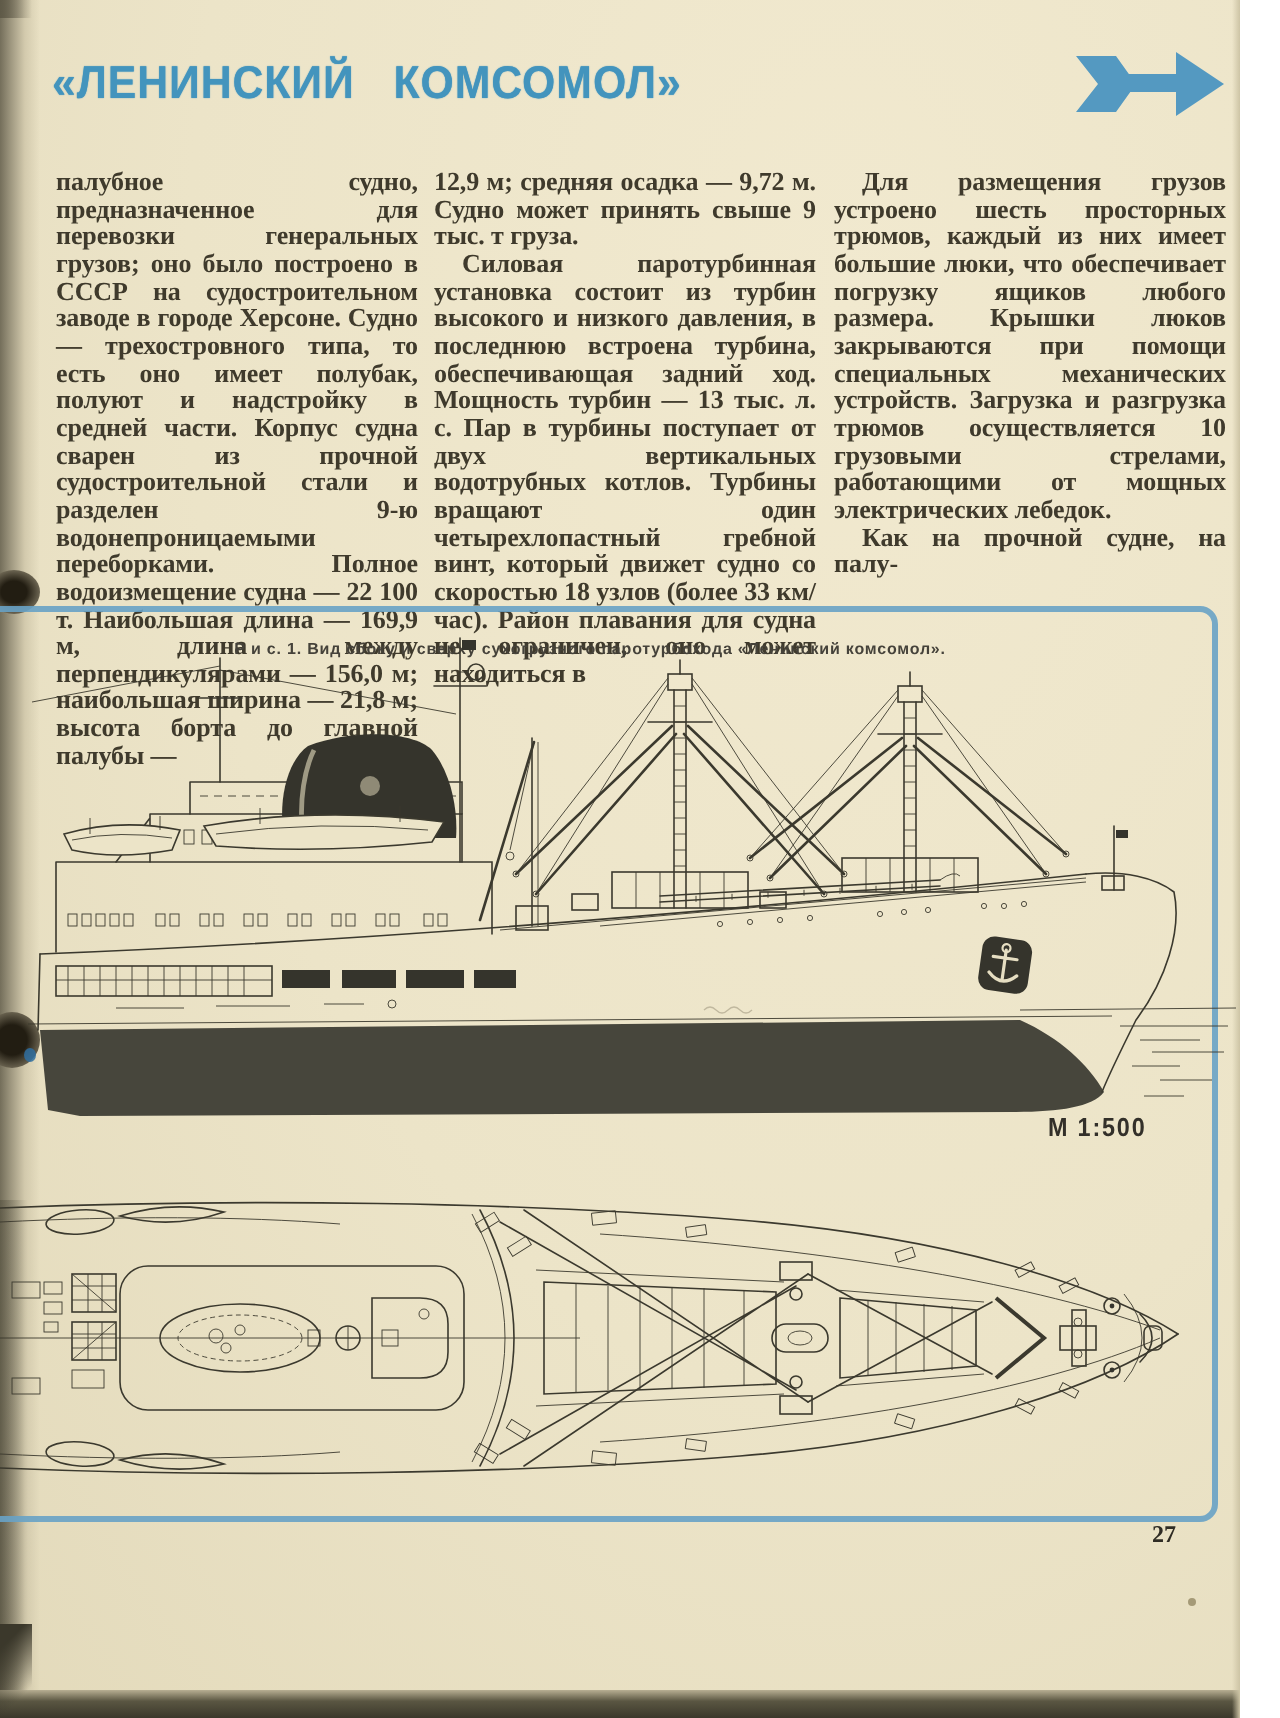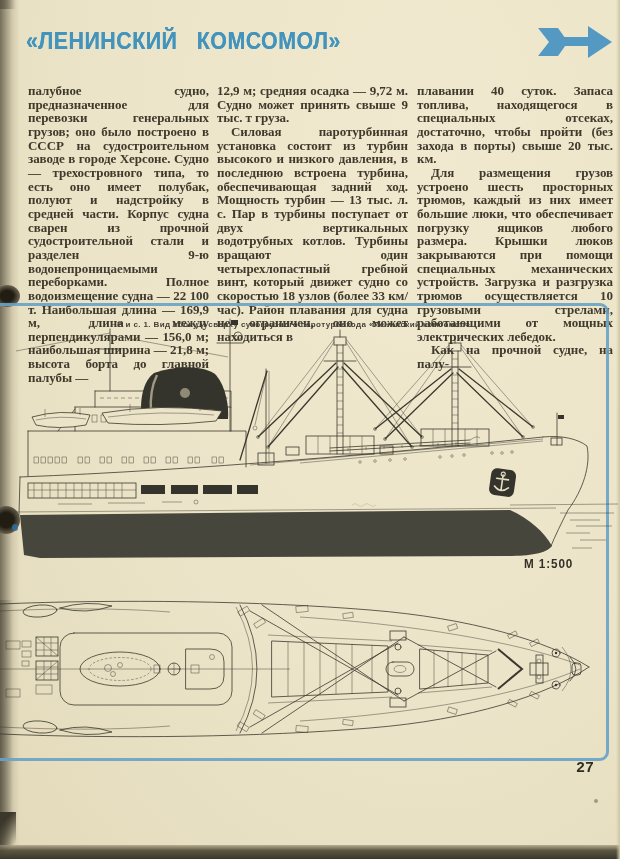"плавании 40 суток. Запаса топлива," p { html: <p>плавании 40 суток. Запаса топлива, находящегося в специальных отсеках, достаточно, чтобы пройти (без захода в порты) свыше 20 тыс. км.</p> -> none }
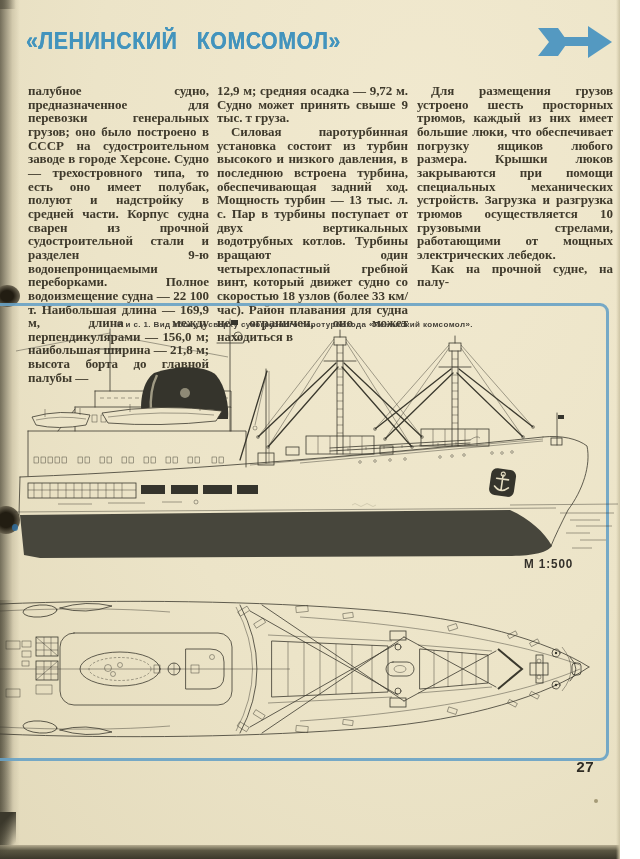"27" .page-num { font-family: Liberation Mono, monospace -> none; font-size: 15px -> 12px }
